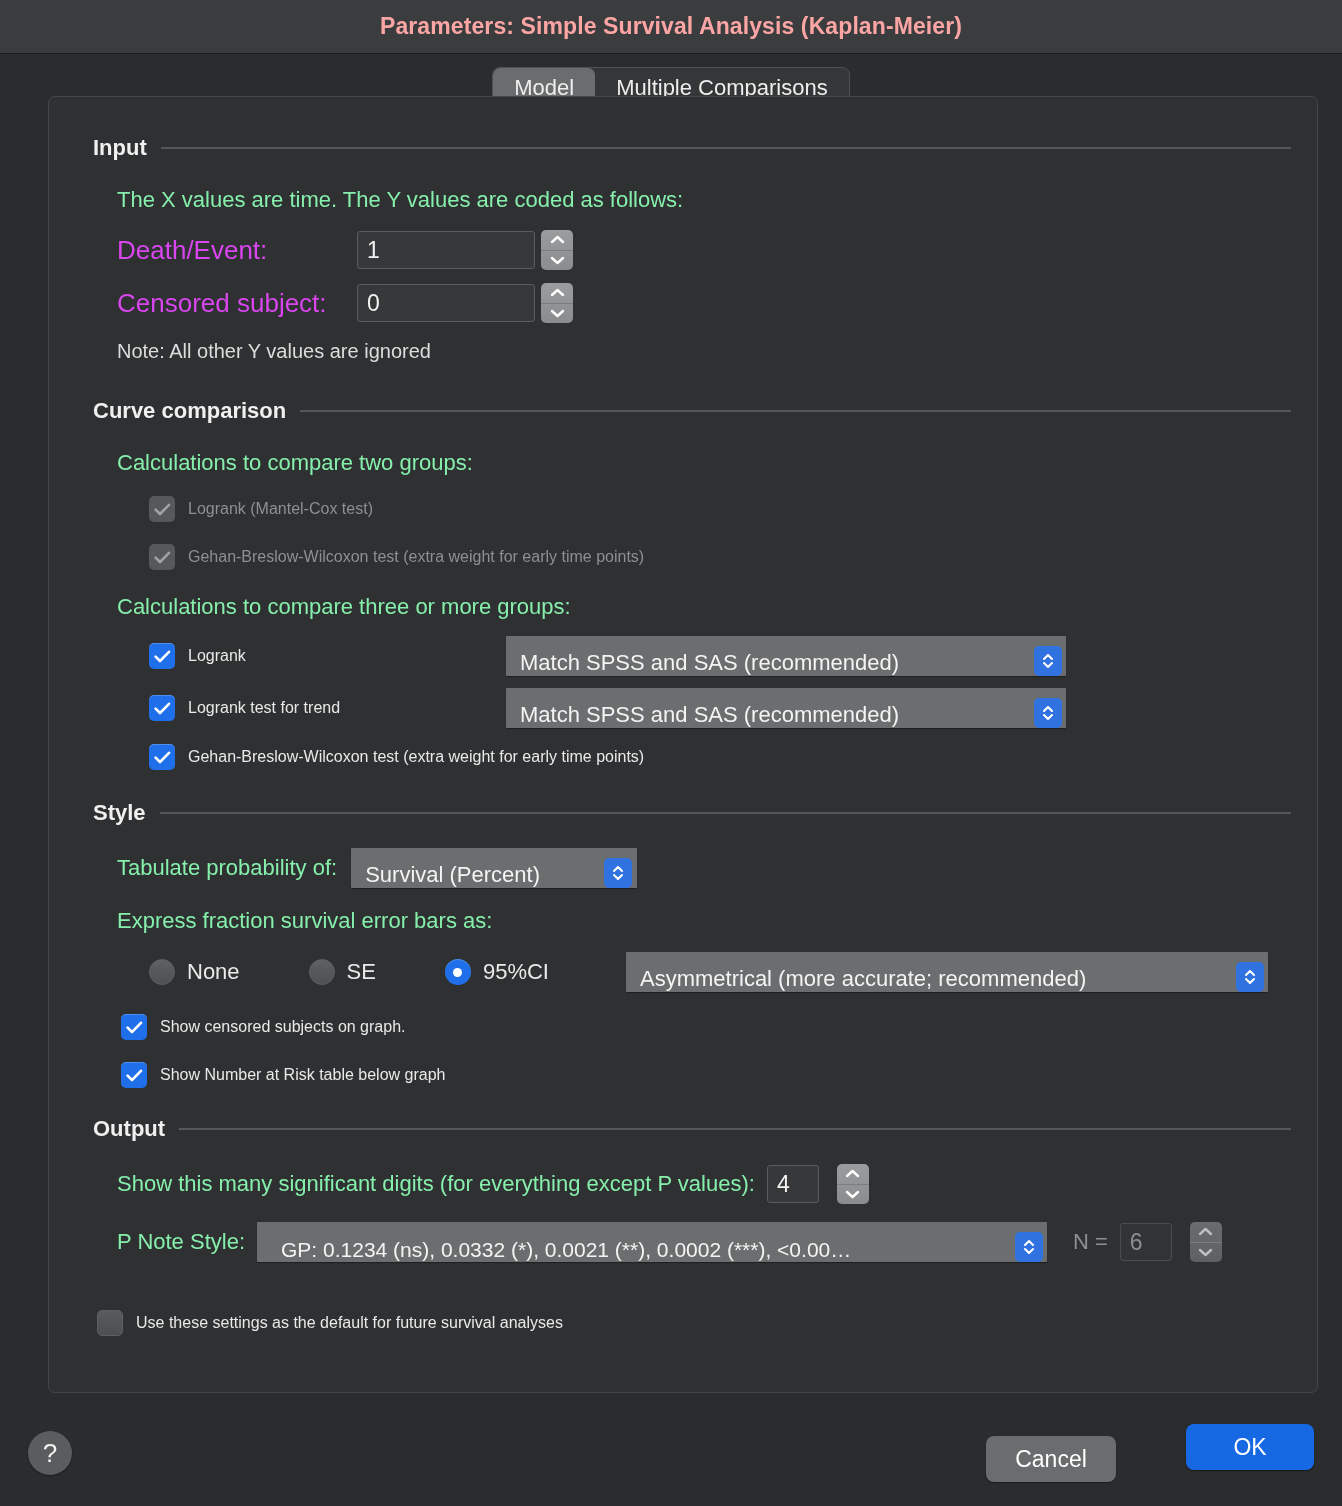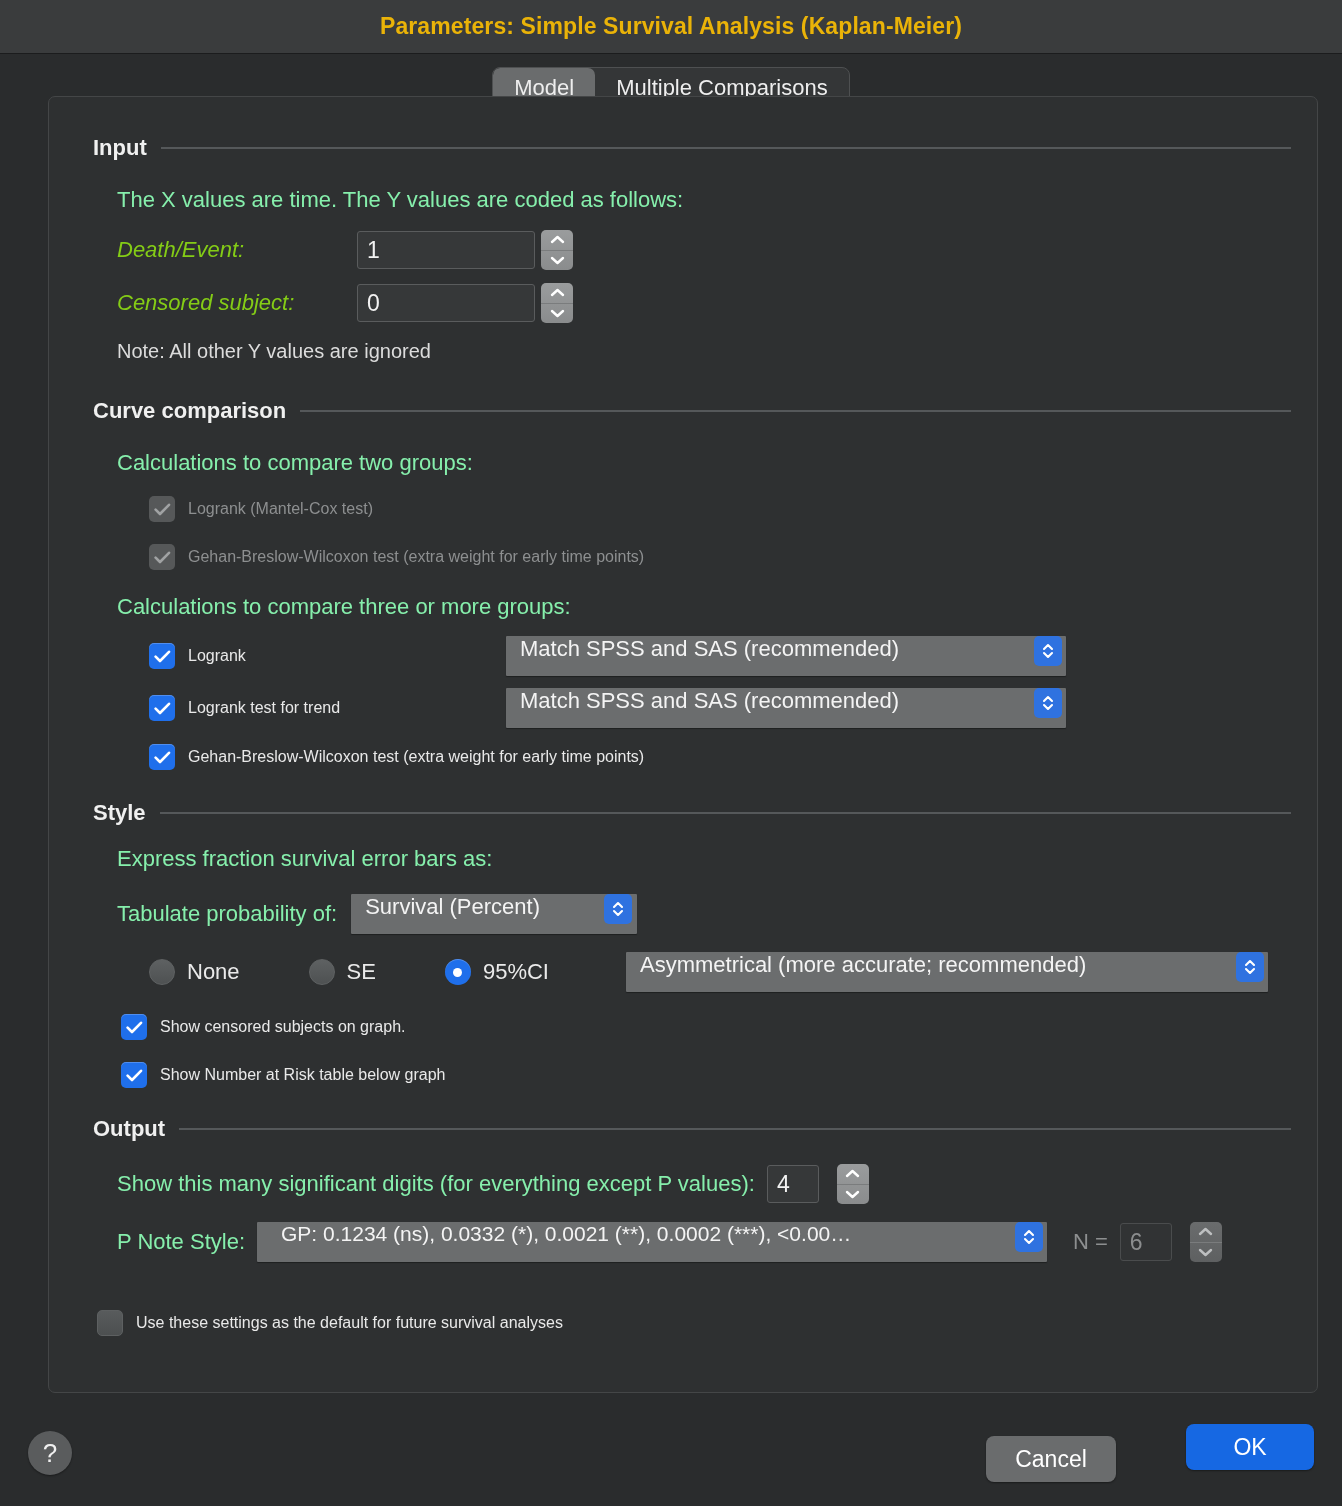"Parameters: Simple Survival Analysis" .titlebar-title { color: #eab308 -> #fca5a5 }
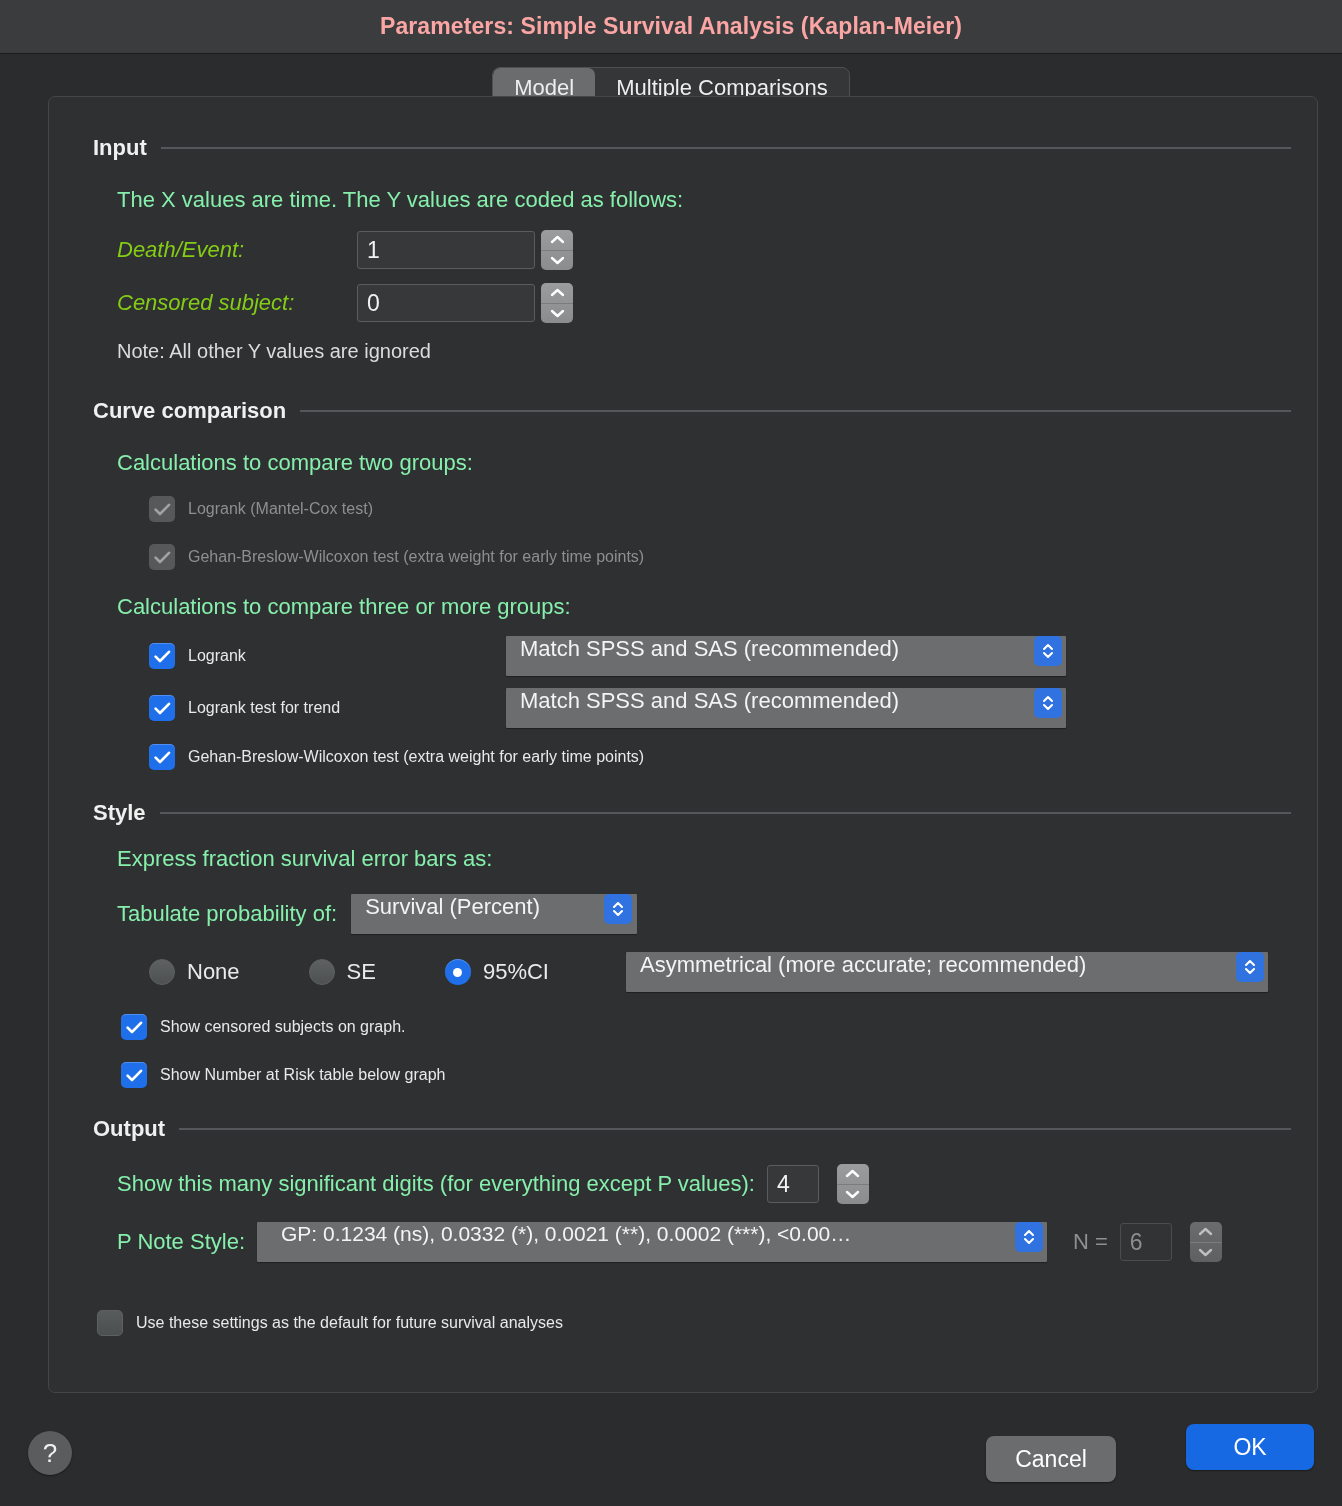"Death/Event:" .label-cell { color: #84cc16 -> #d946ef; font-size: 22px -> 26px; font-style: italic -> none }
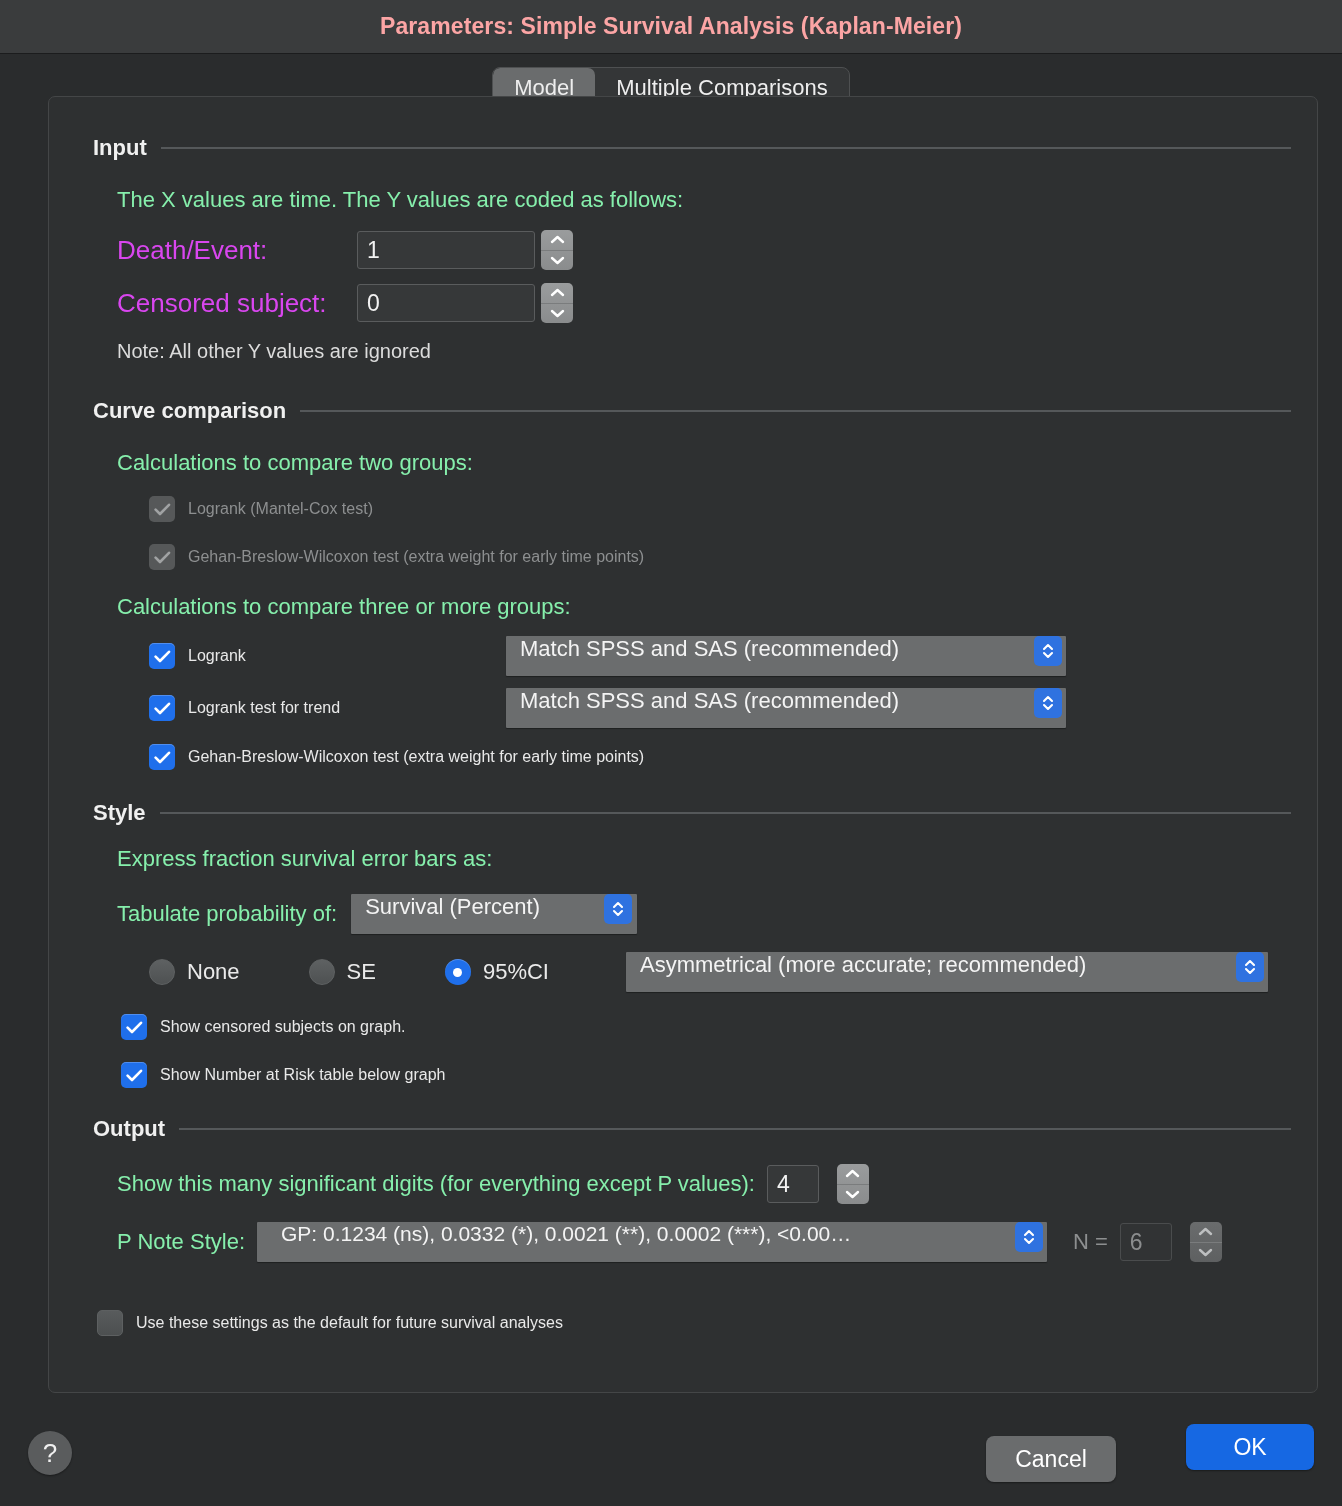"Match SPSS and SAS (recommended)" .popup { align-items: flex-start -> flex-end }
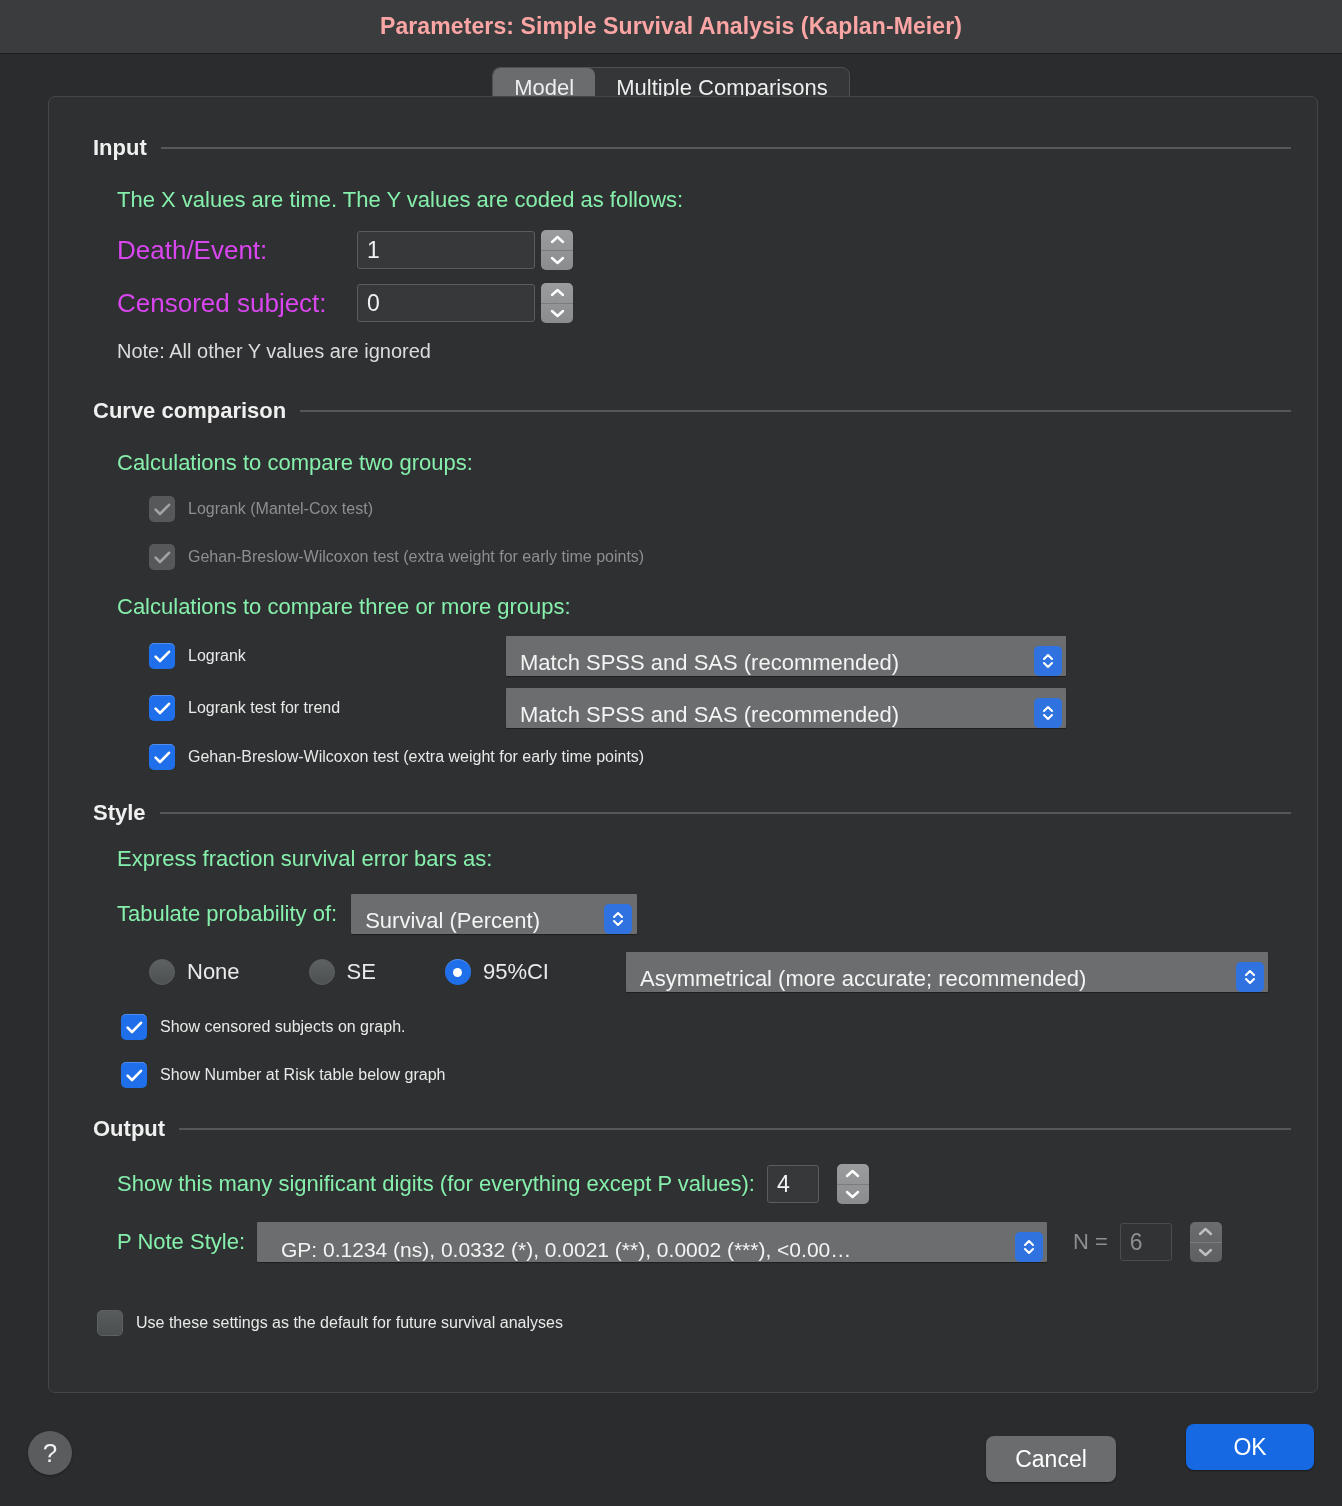"Express fraction survival error bars" div.indent { order: before "Tabulate probability of:" -> after "Tabulate probability of:" }
